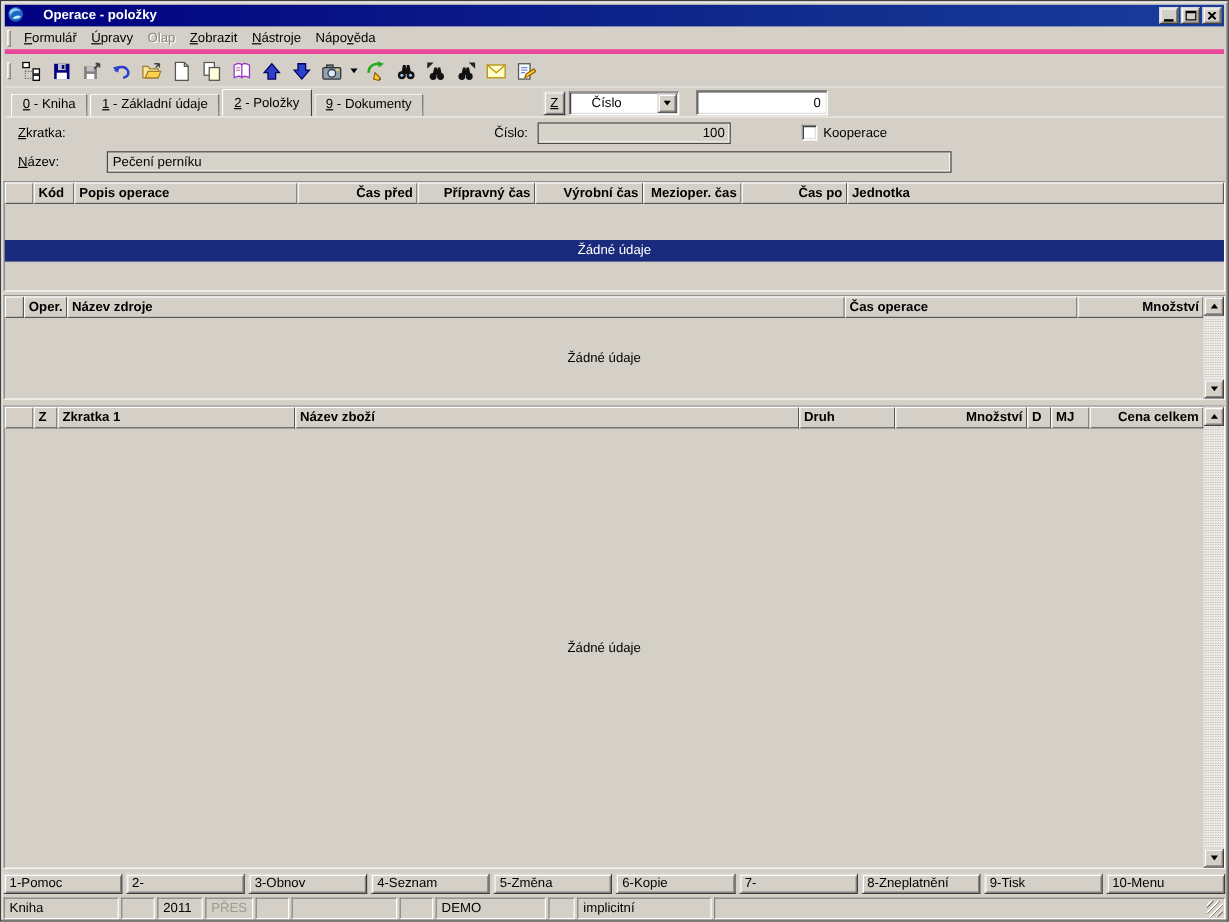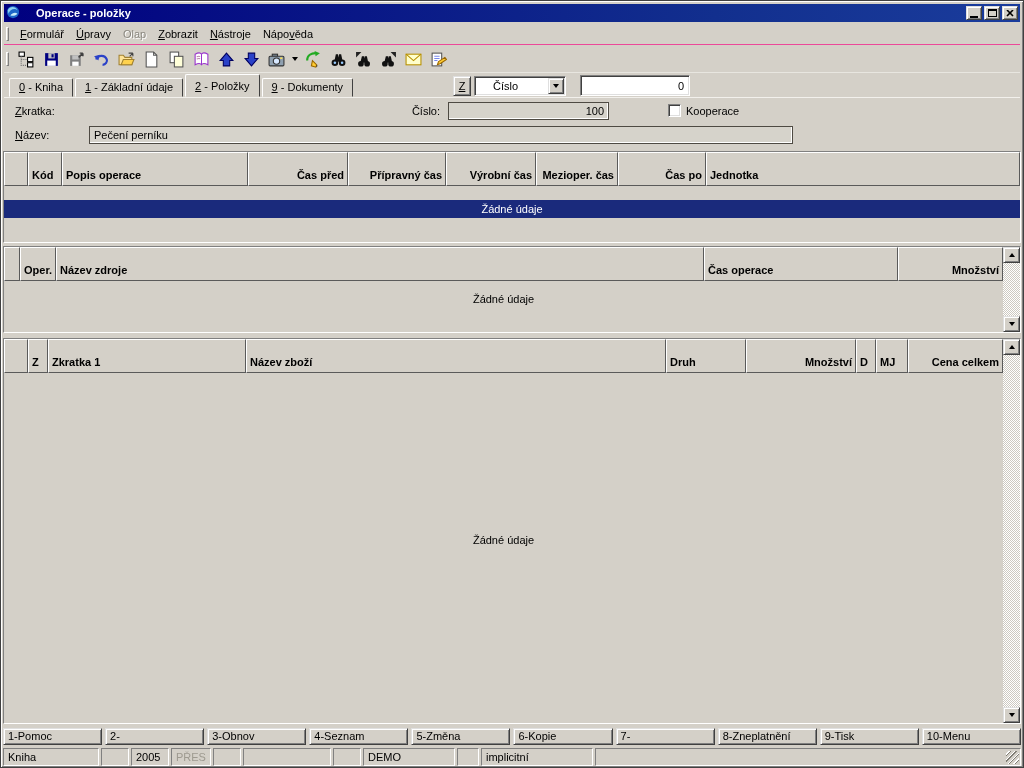"Formulář" .menubar { border-bottom: 1px solid #ec4899 -> 4px solid #ec4899 }
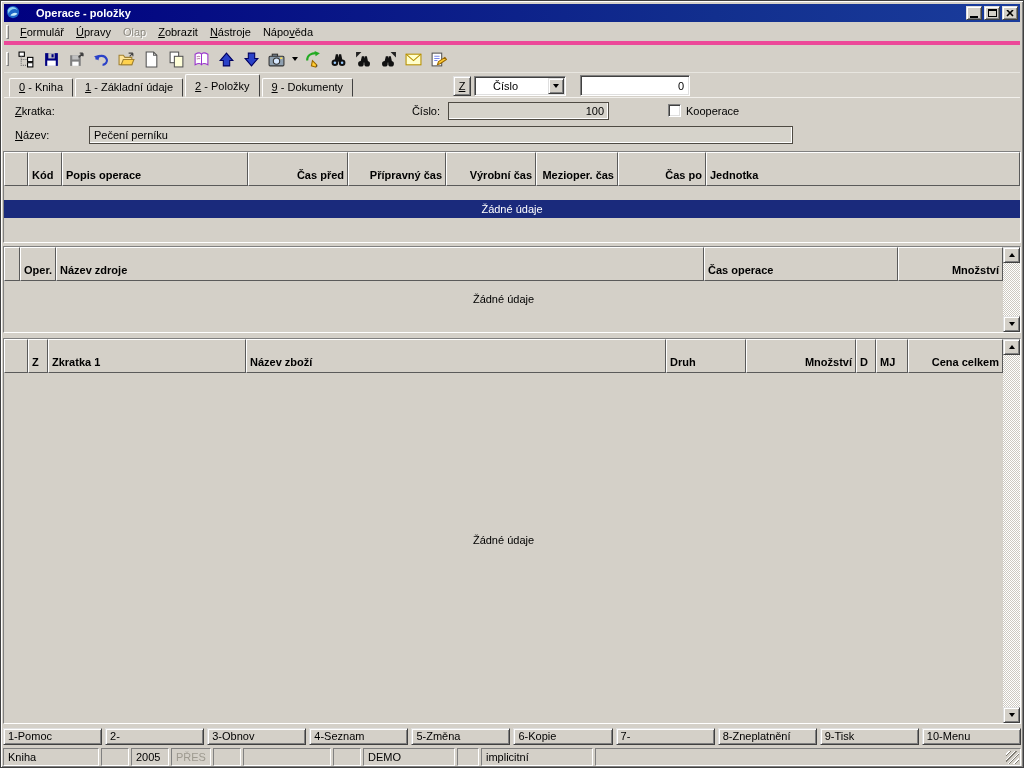"Kód" .hcell { padding: 16px 3px -> 2px 3px }
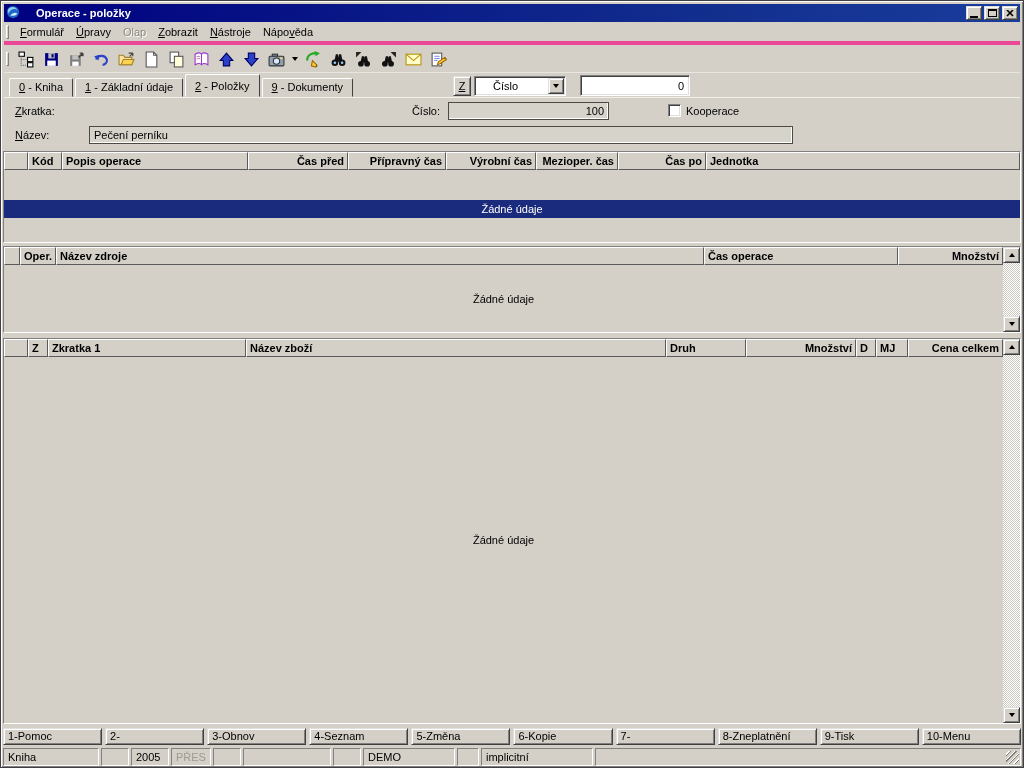"2005" span.spanel { text: 2005 -> 2011 }
